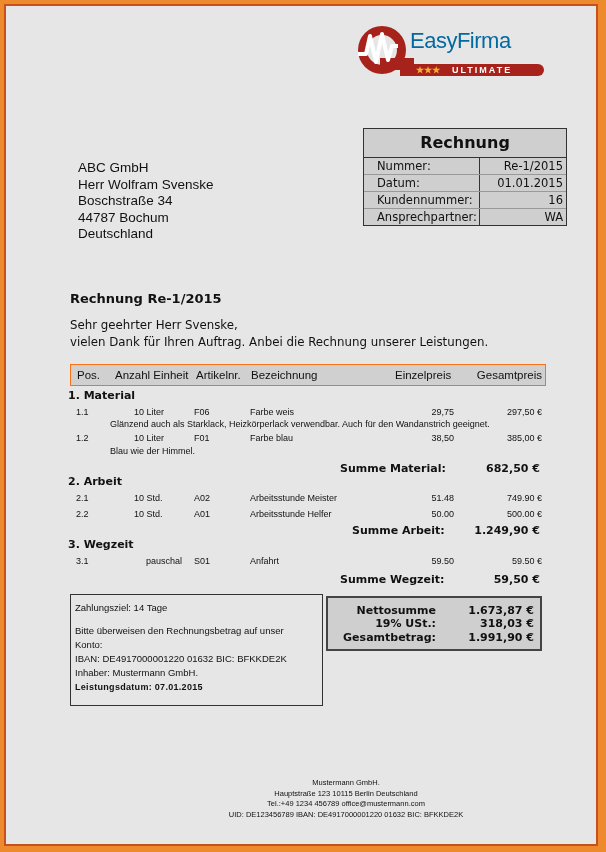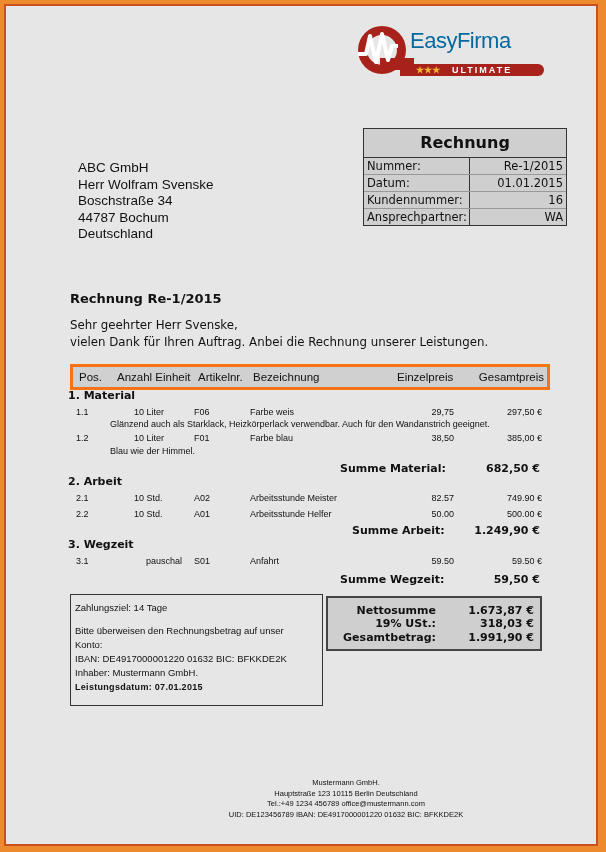"Nummer:" .info-k { padding-left: 3px -> 13px }
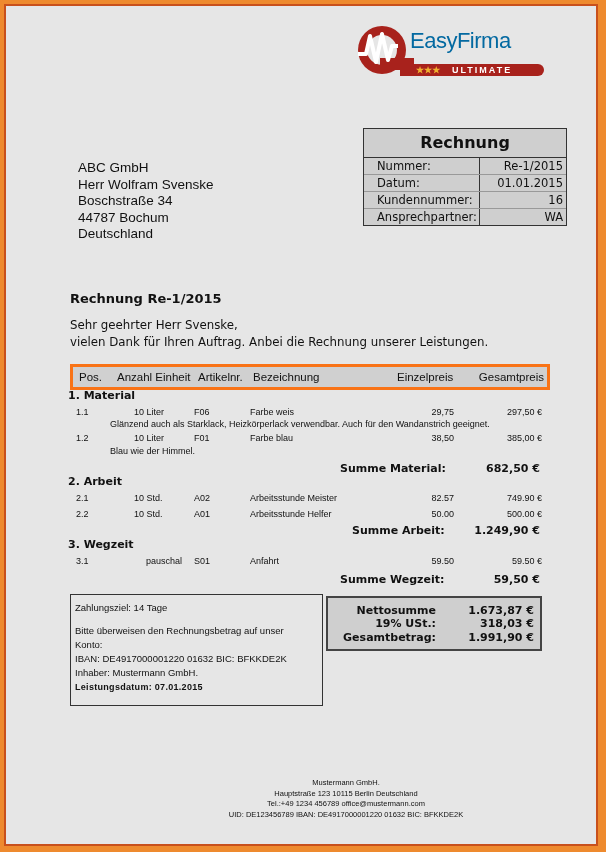"Pos." .thead { border: 3px solid #f97316 -> 1px solid #f97316 }
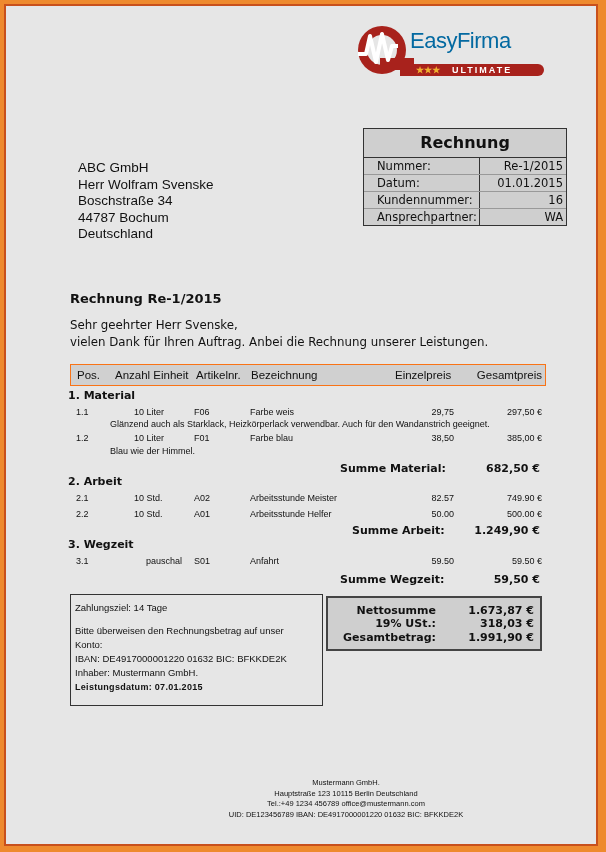"82.57" span { text: 82.57 -> 51.48 }
